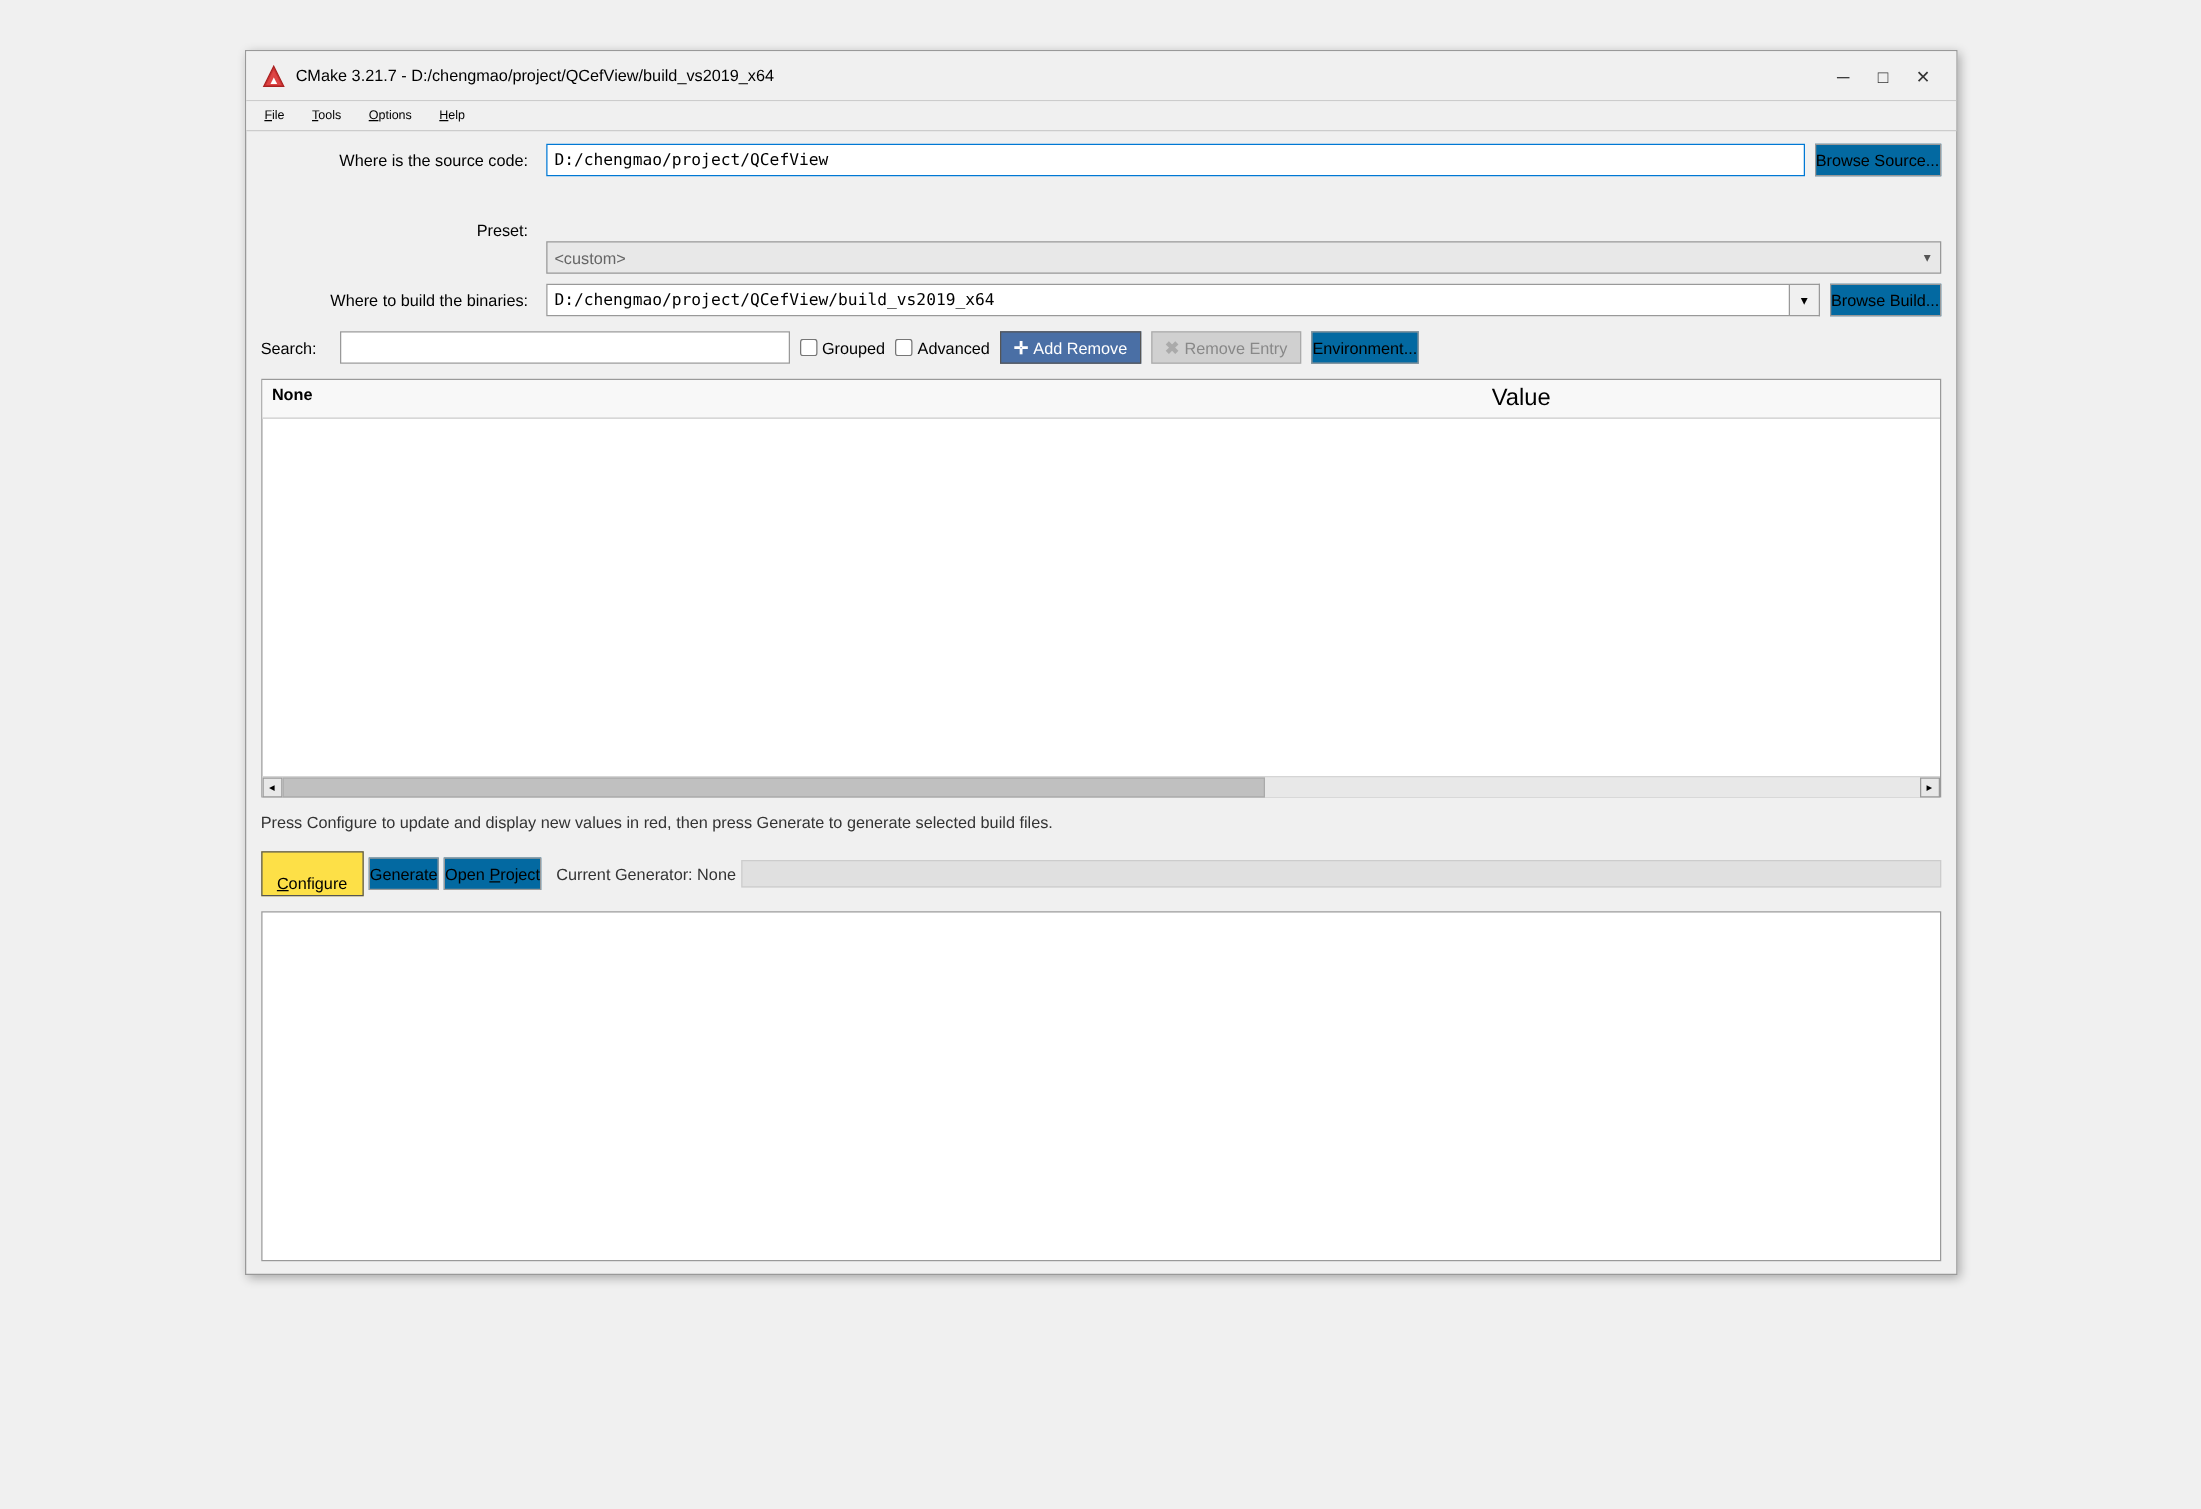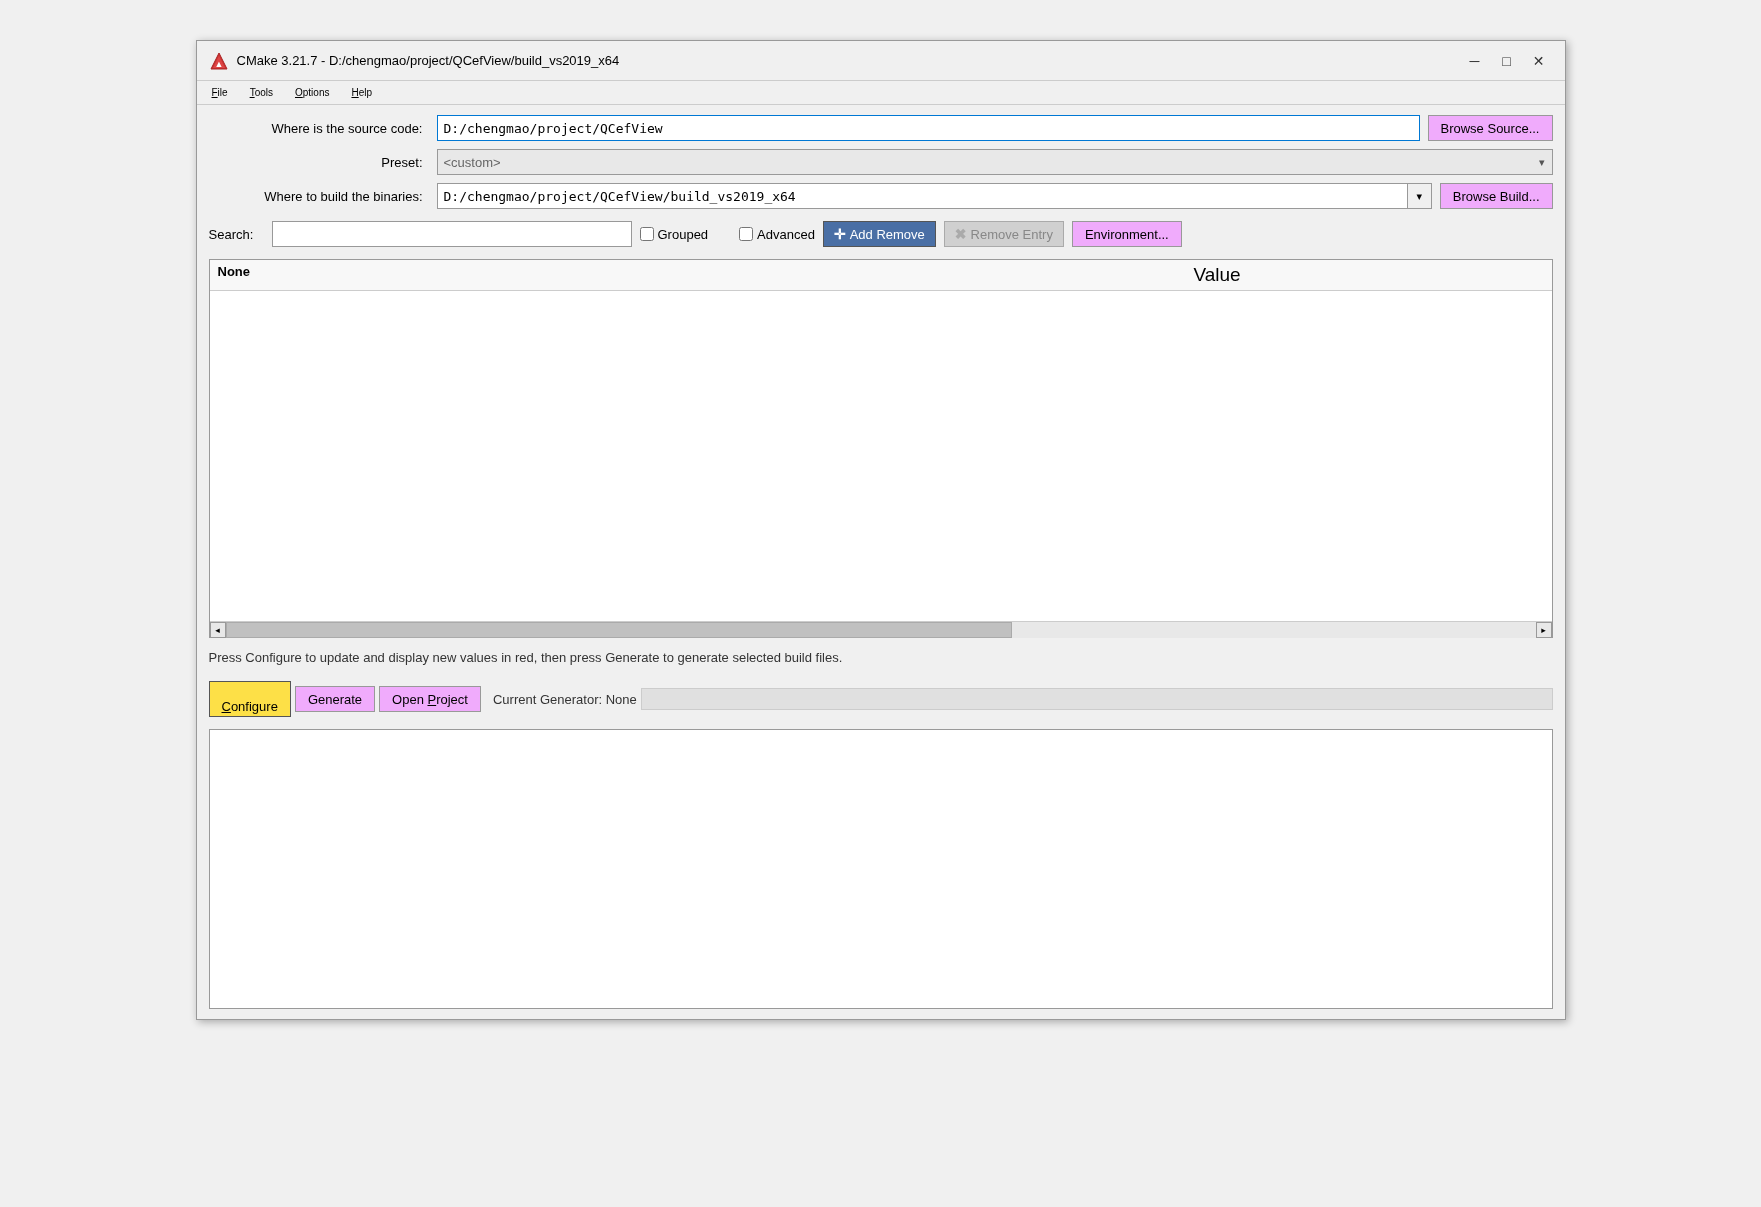"Browse Source..." .btn { background: #f0abfc -> #0369a1; padding: 2px 12px -> 2px 0 }
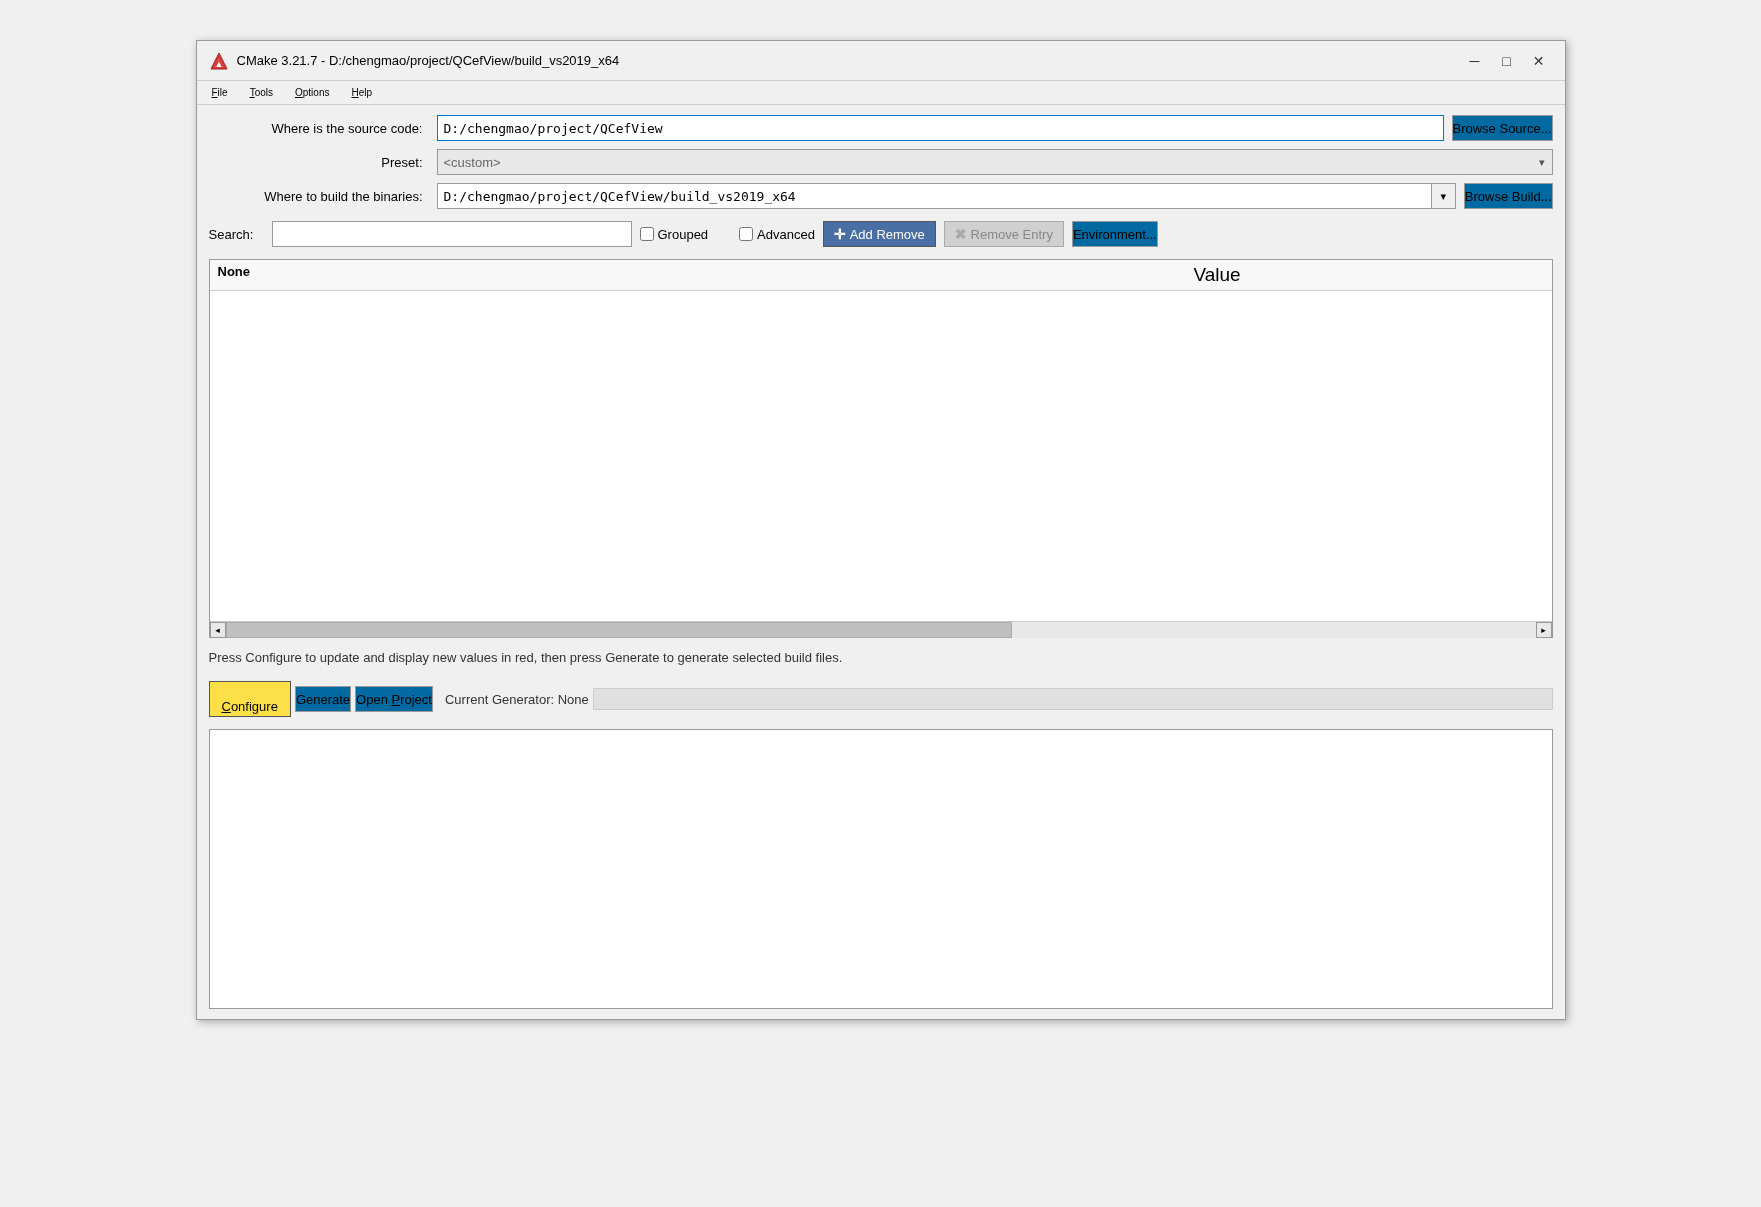"<custom>" .select-wrapper { margin-top: none -> 44px }
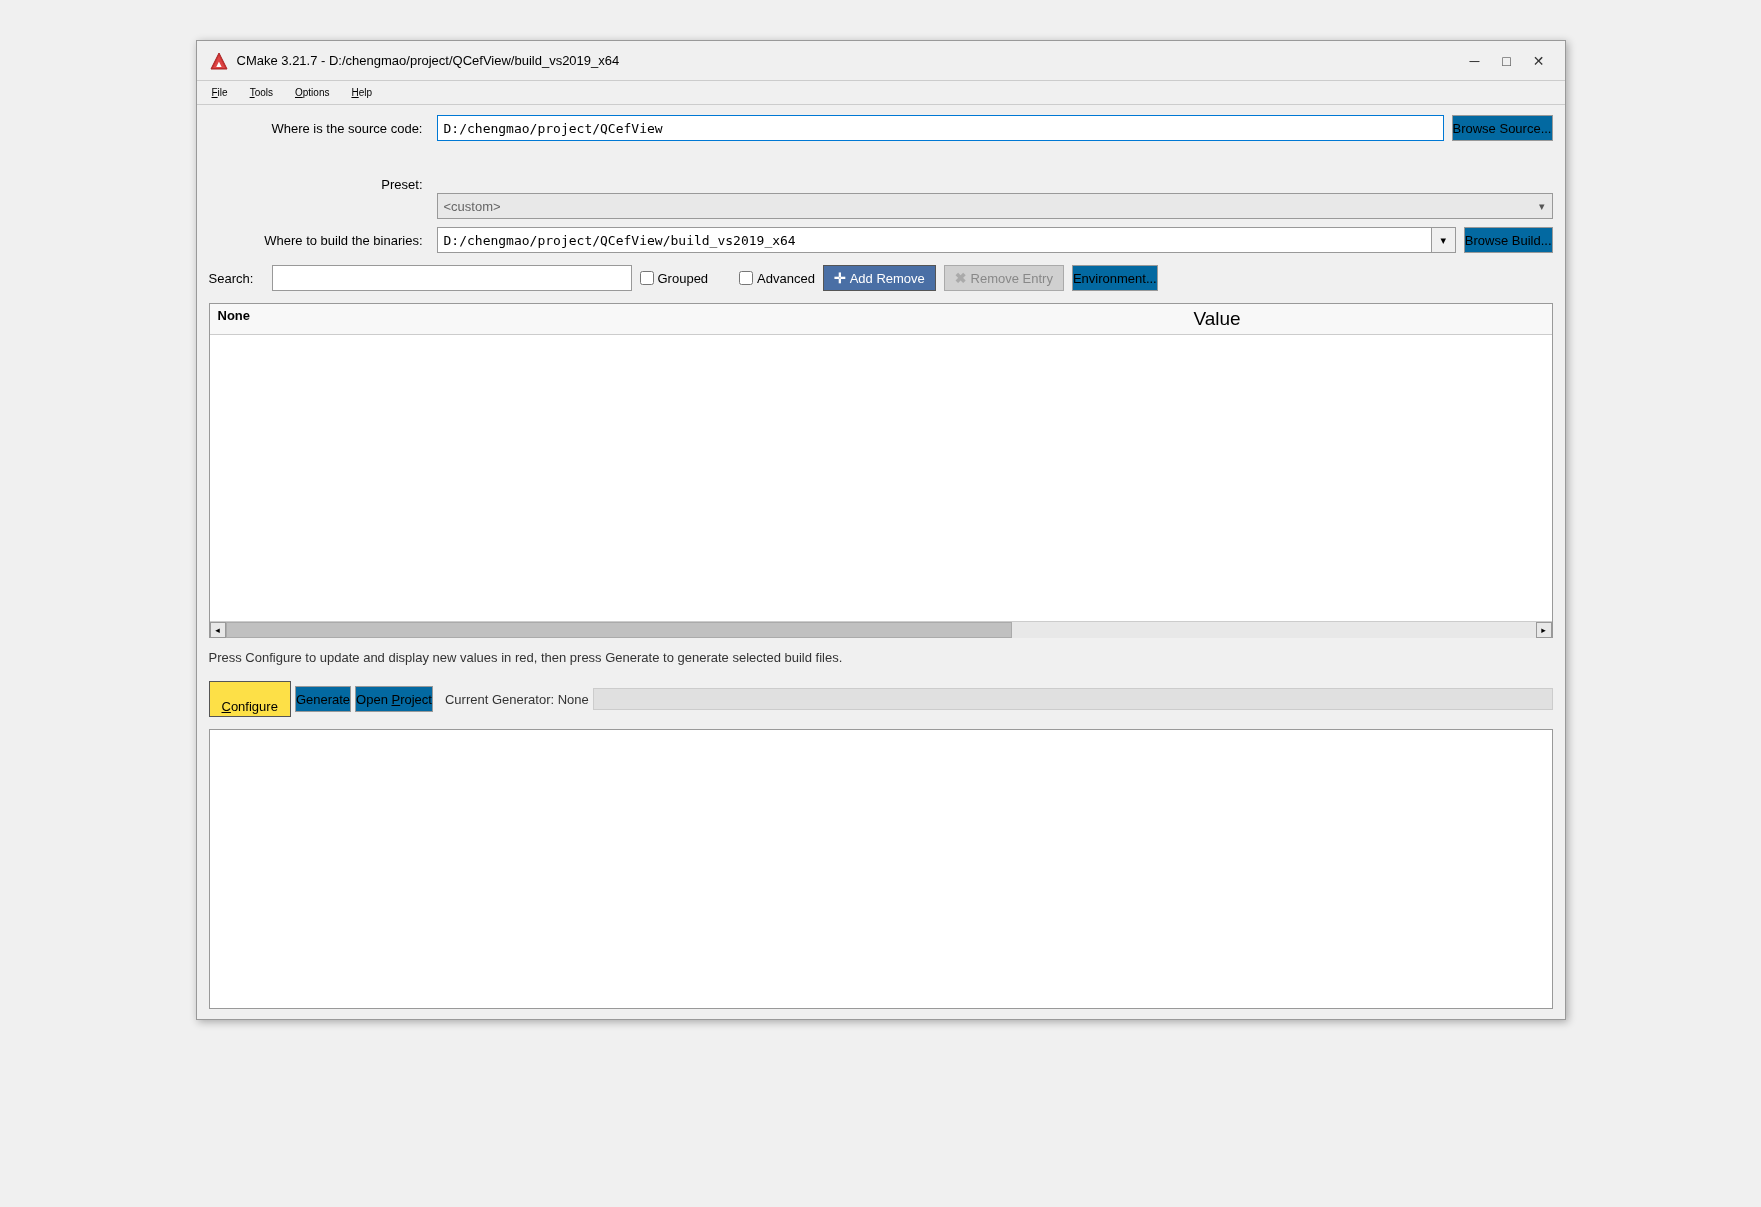"Grouped" .checkbox-group { gap: 31px -> 8px }
